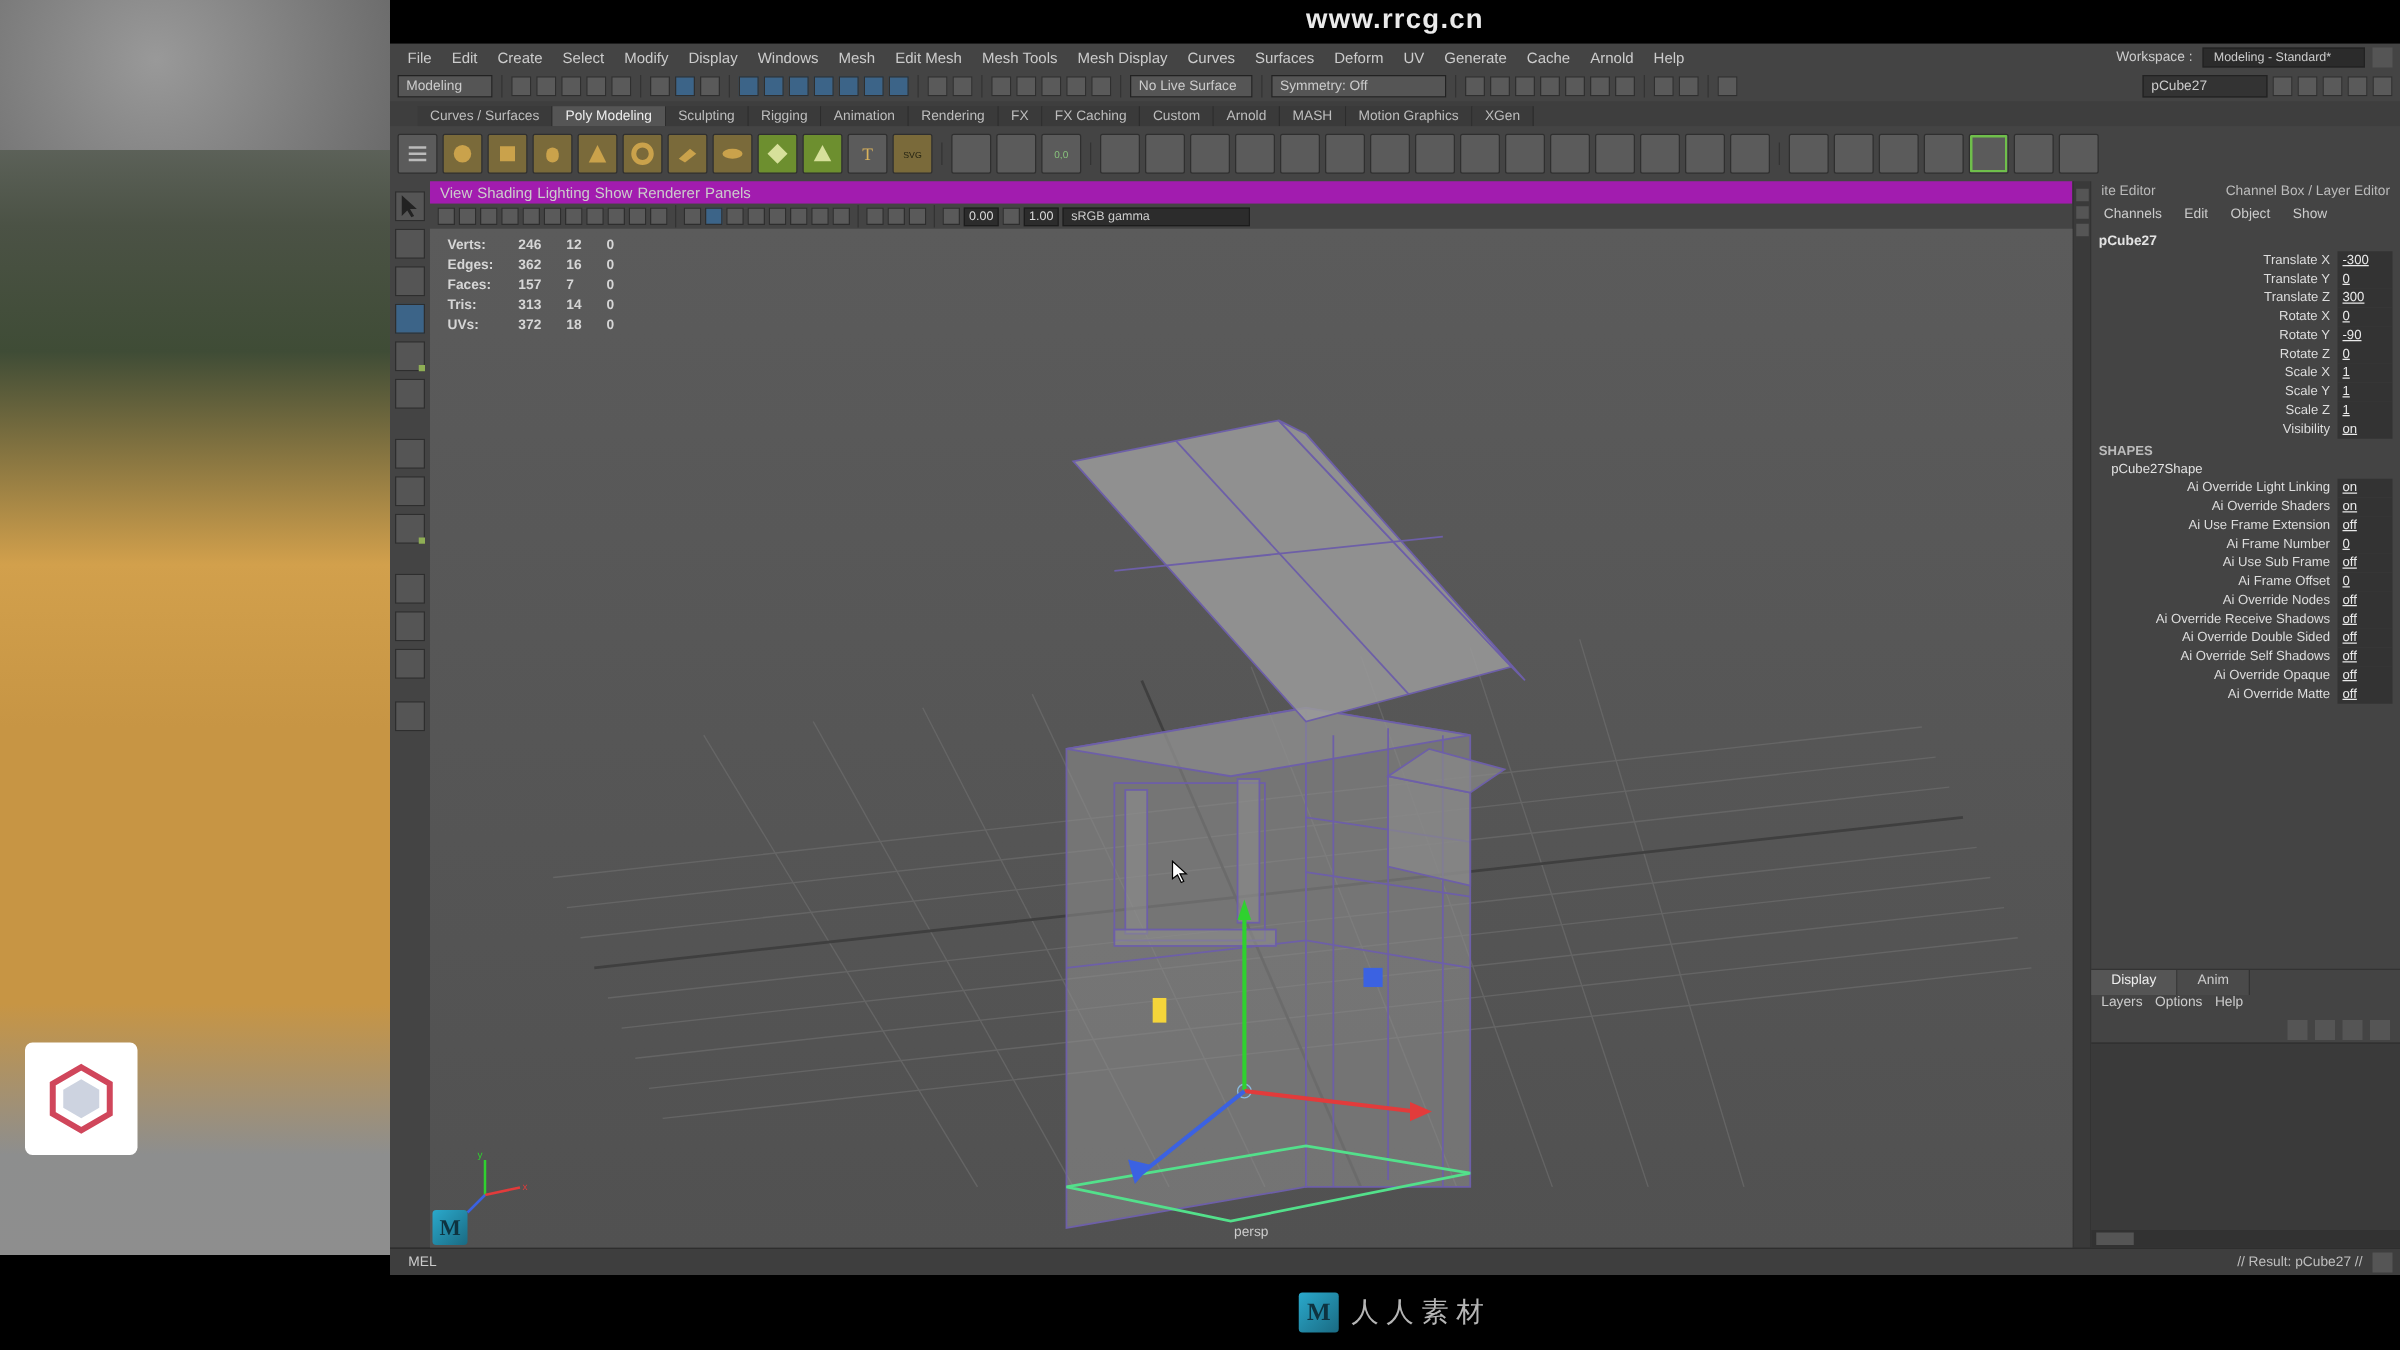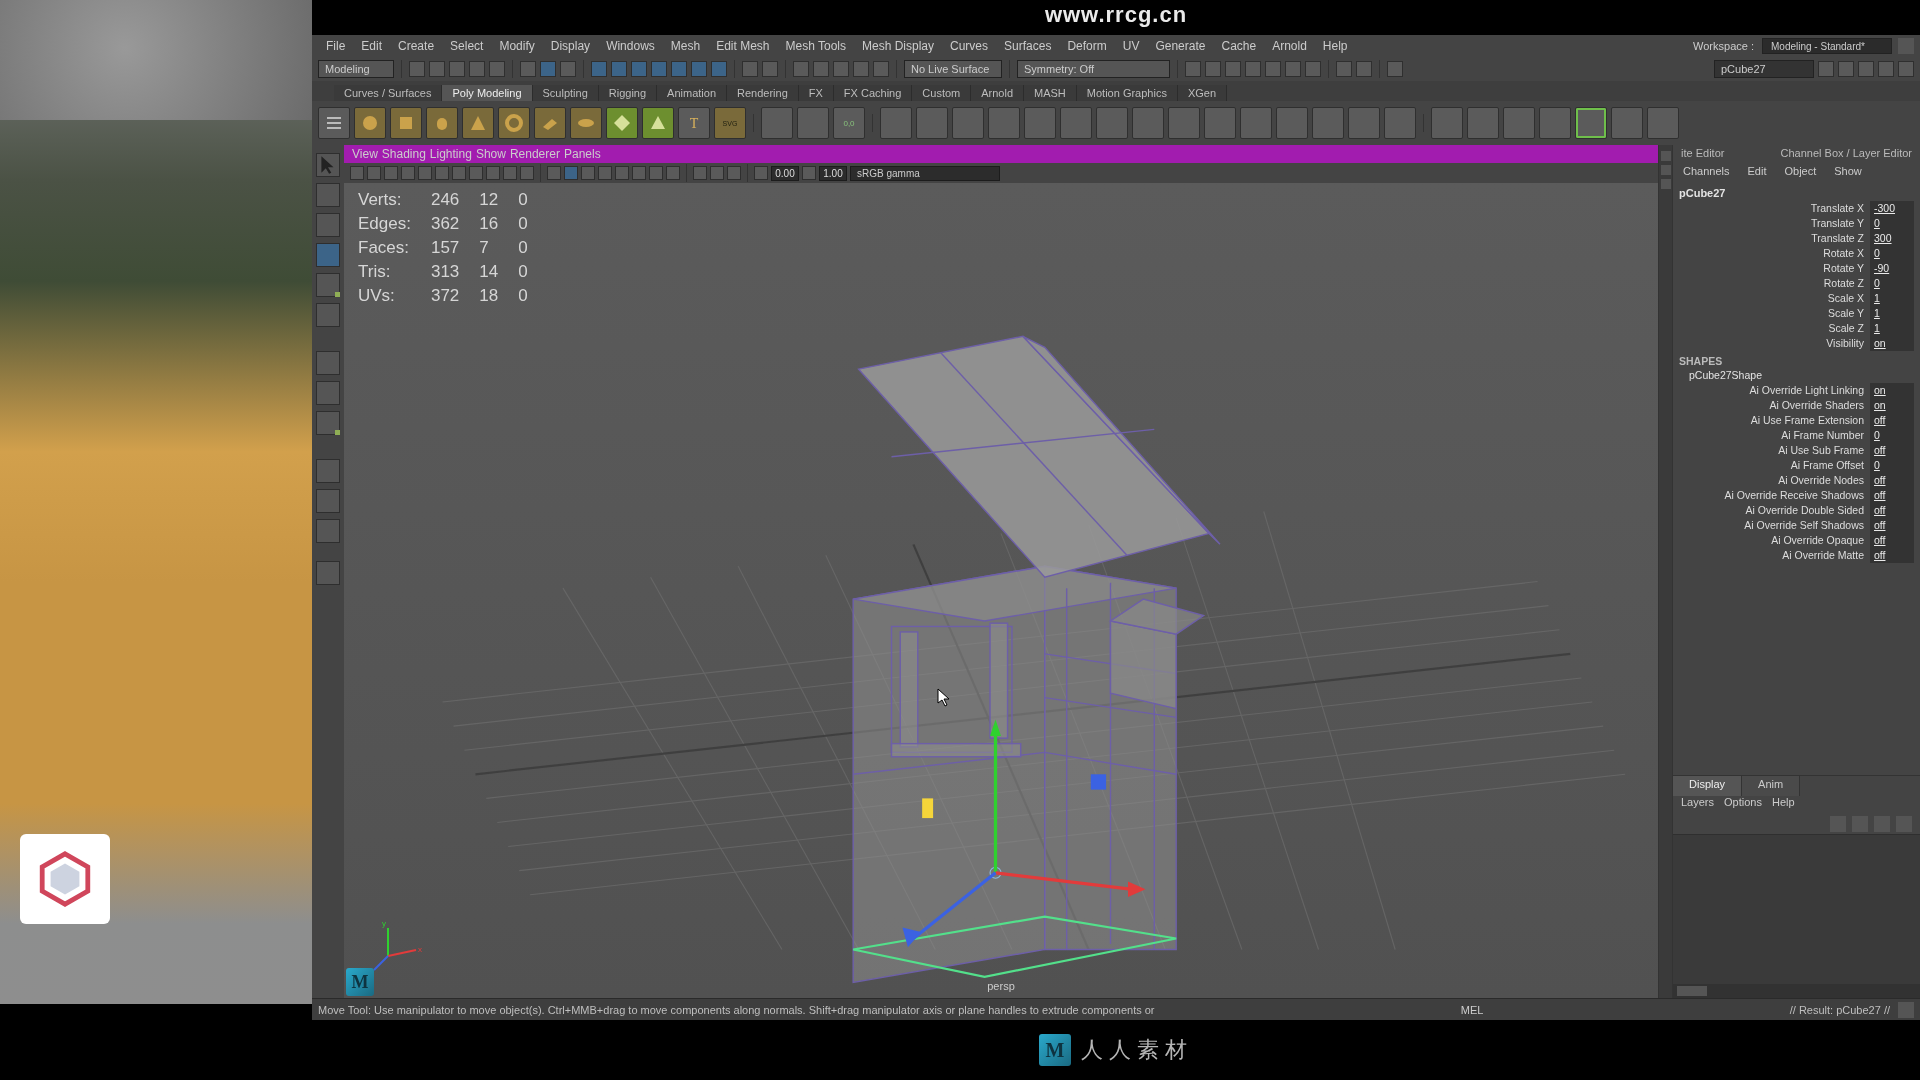"Symmetry: Off" .sym-dd { width: 153px -> 140px }
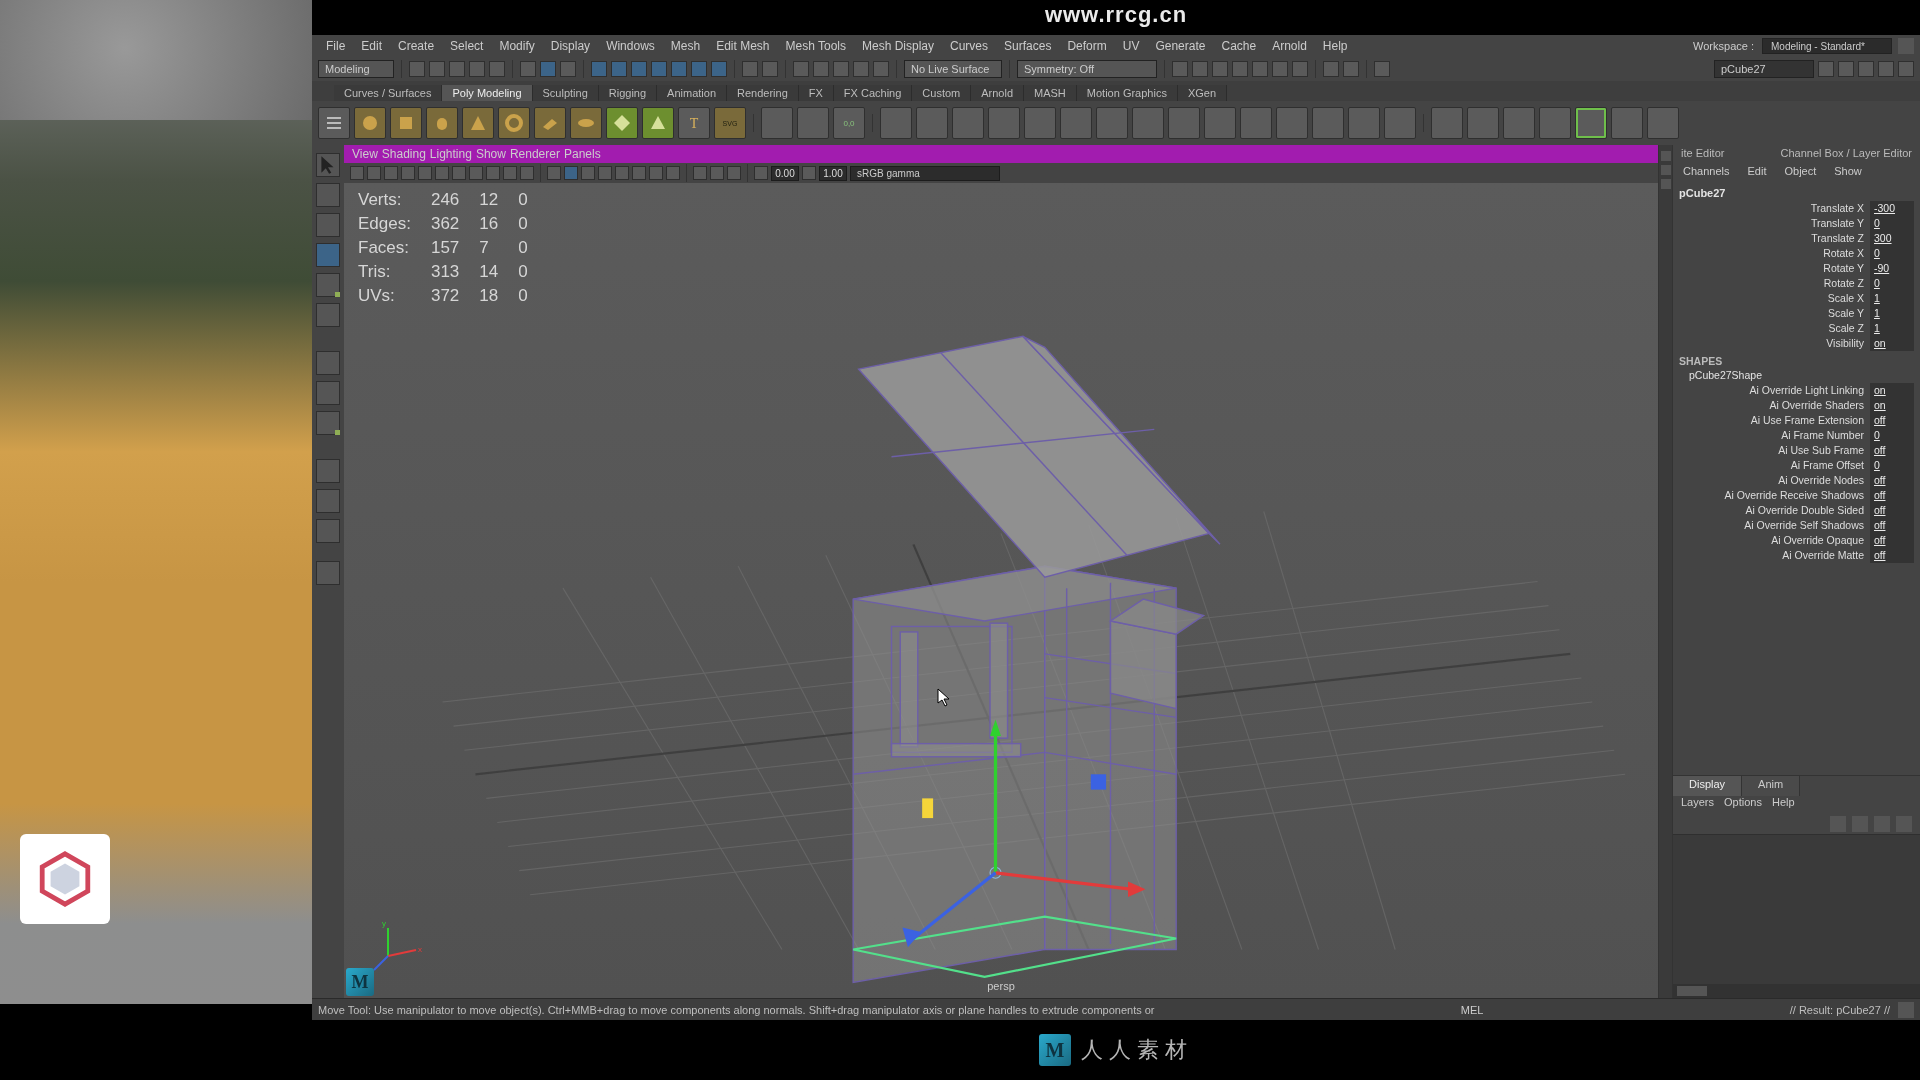"Verts:" .polystats table td { font-size: 17px -> 11px; font-weight: none -> bold }
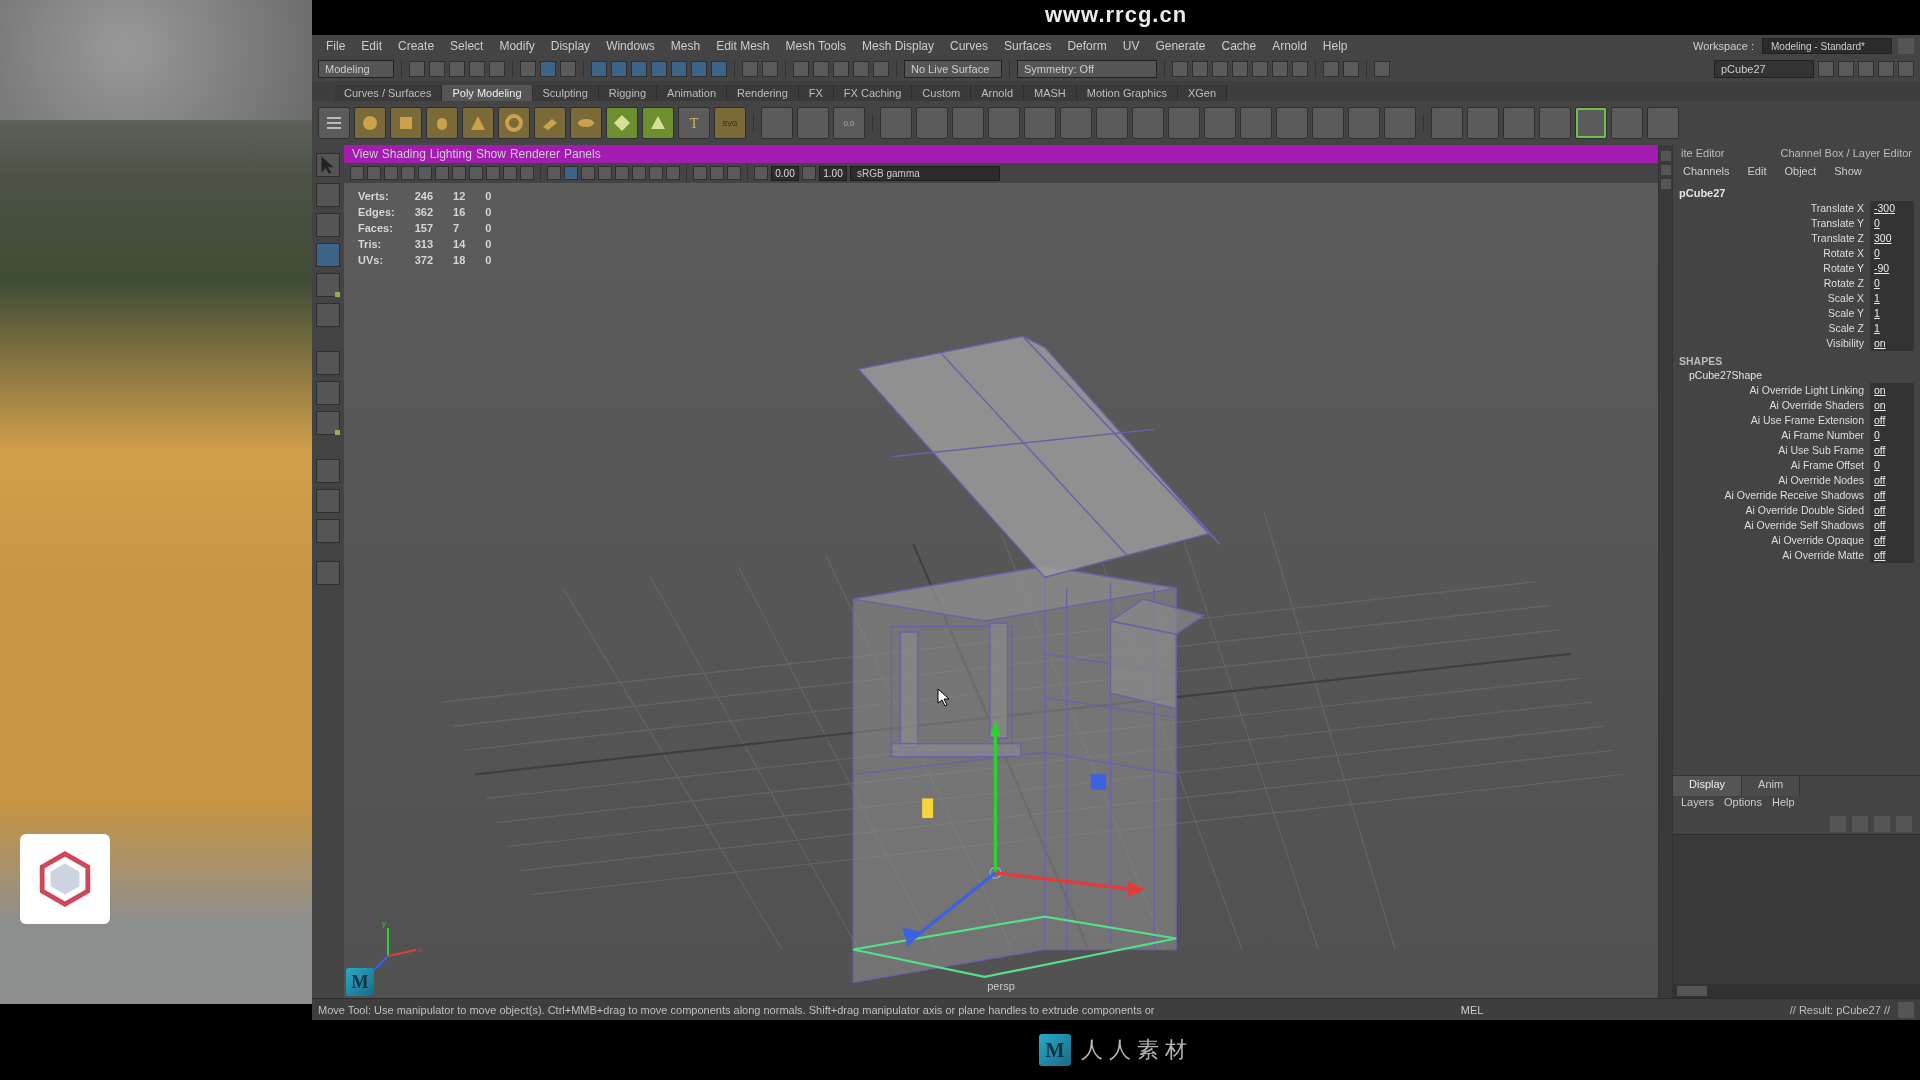"Move Tool: Use manipulator to" span { html: <span>Move Tool: Use manipulator to move object(s). Ctrl+MMB+drag to move components along normals. Shift+drag manipulator axis or plane handles to extrude components or</span> -> none }
